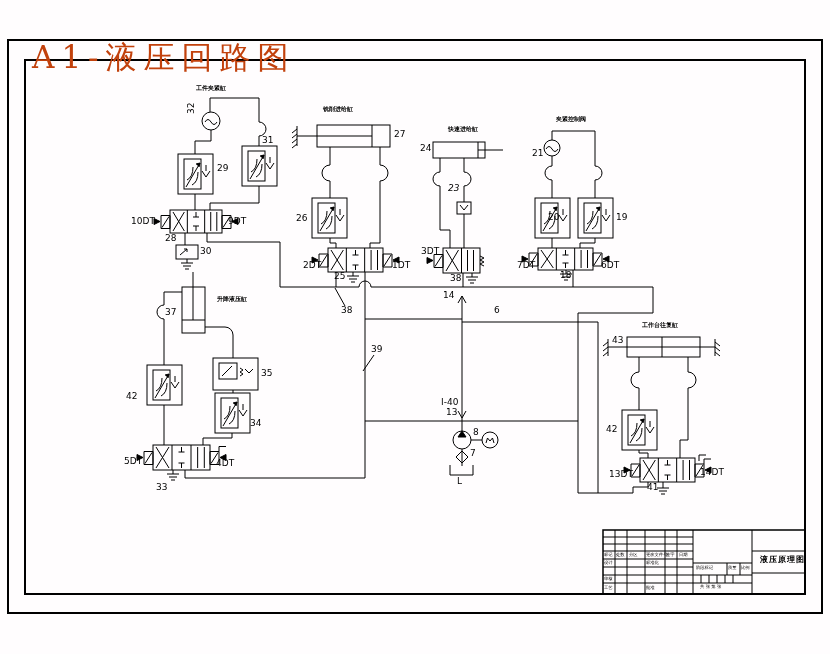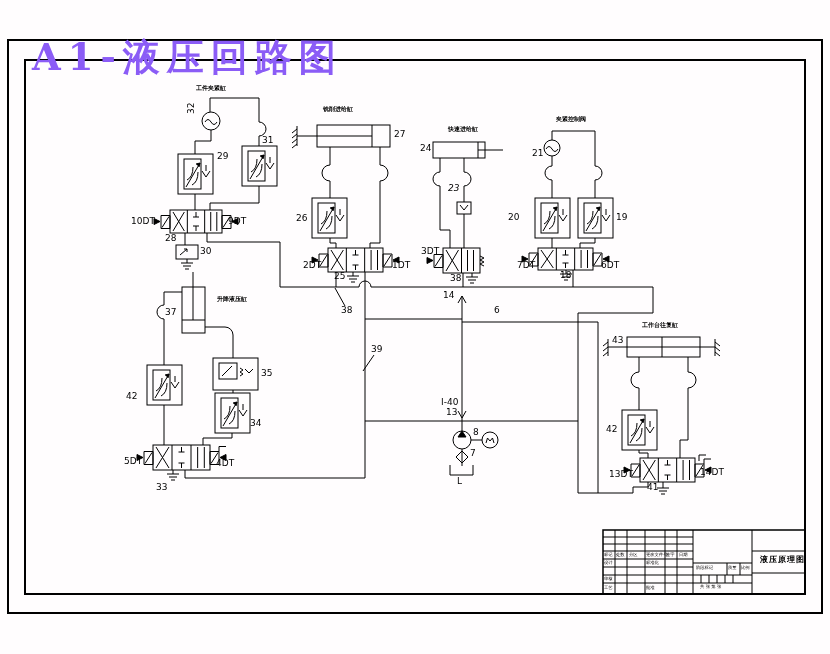"A1-液压回路图" #main-title { color: #8b5cf6 -> #c2410c; font-size: 37px -> 31px; font-weight: bold -> normal }
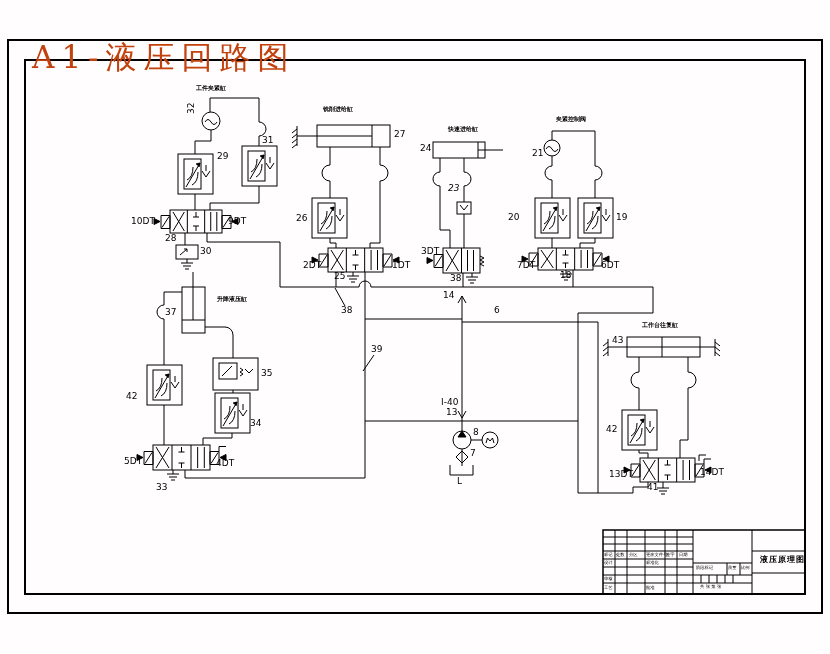"29" span.lbl { top: 152px -> 164px }
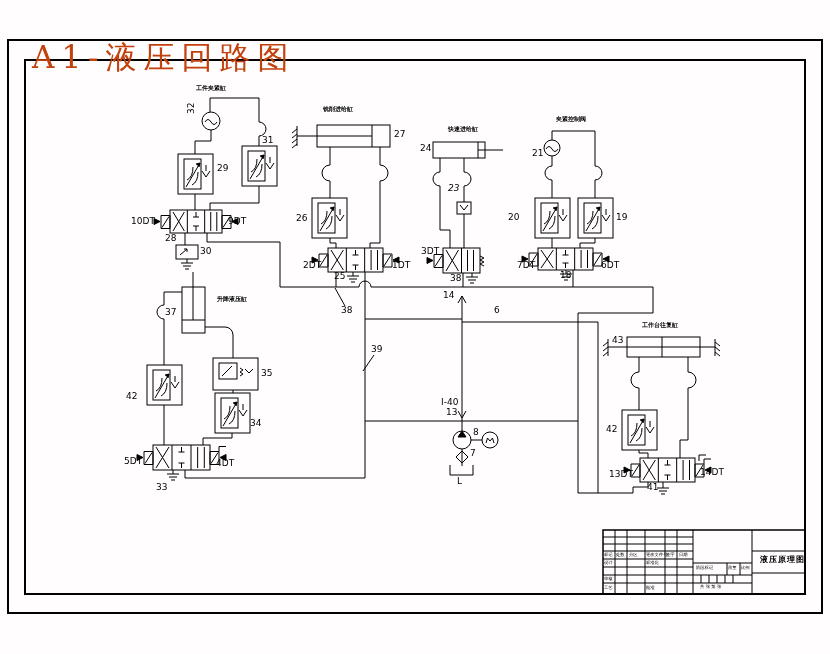"20" span.lbl { left: 508px -> 548px }
